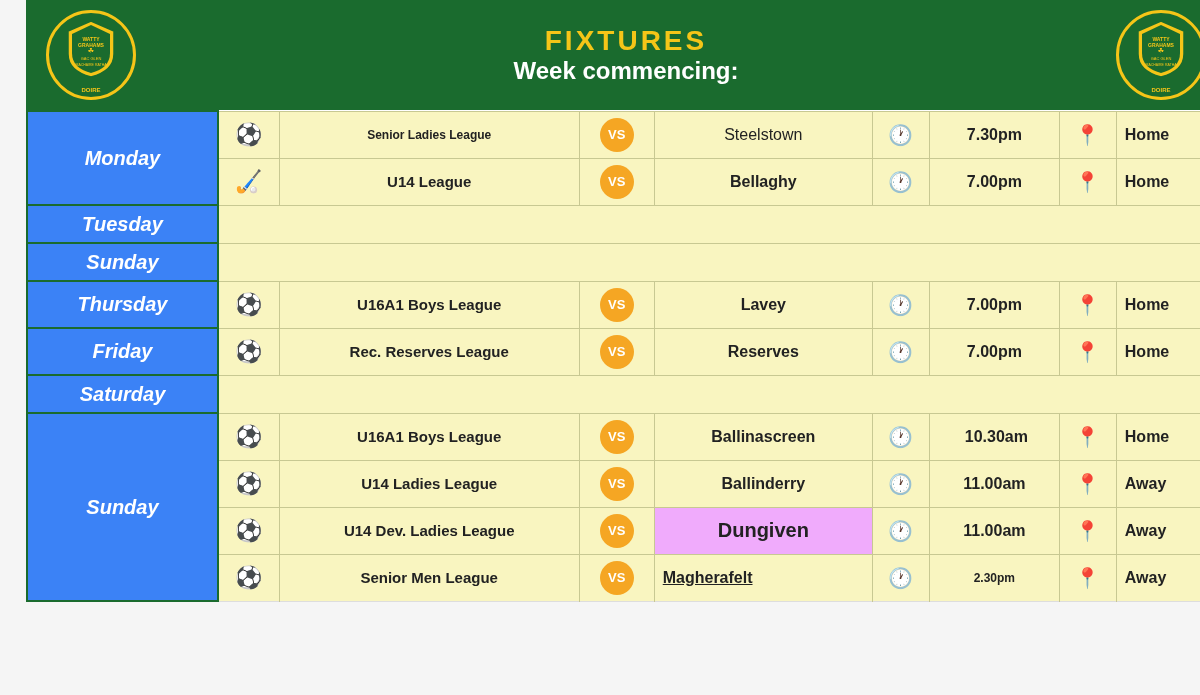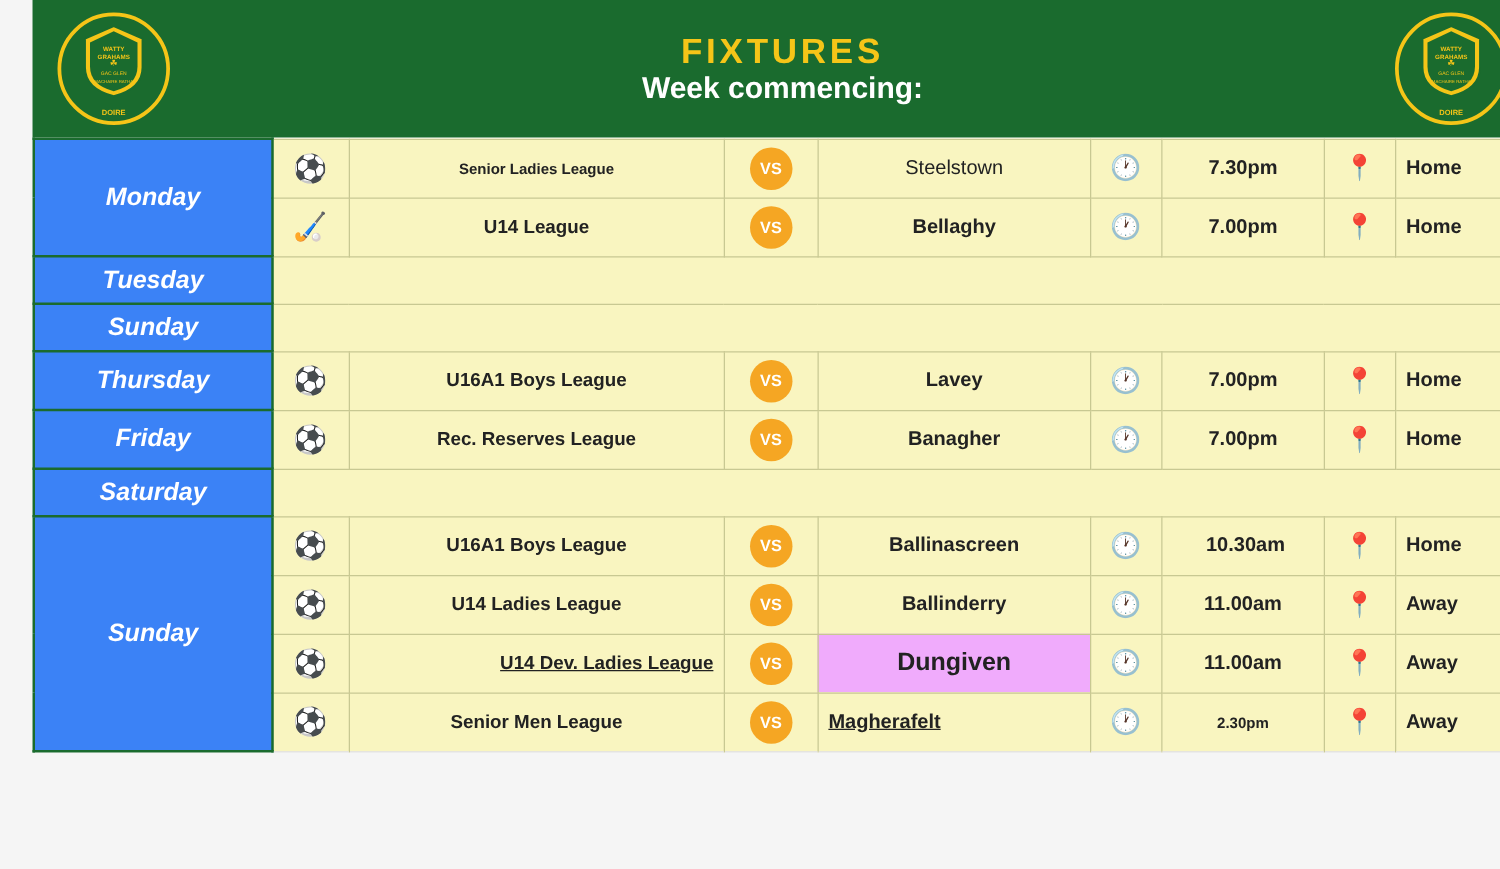"Banagher" td.opponent { text: Banagher -> Reserves }
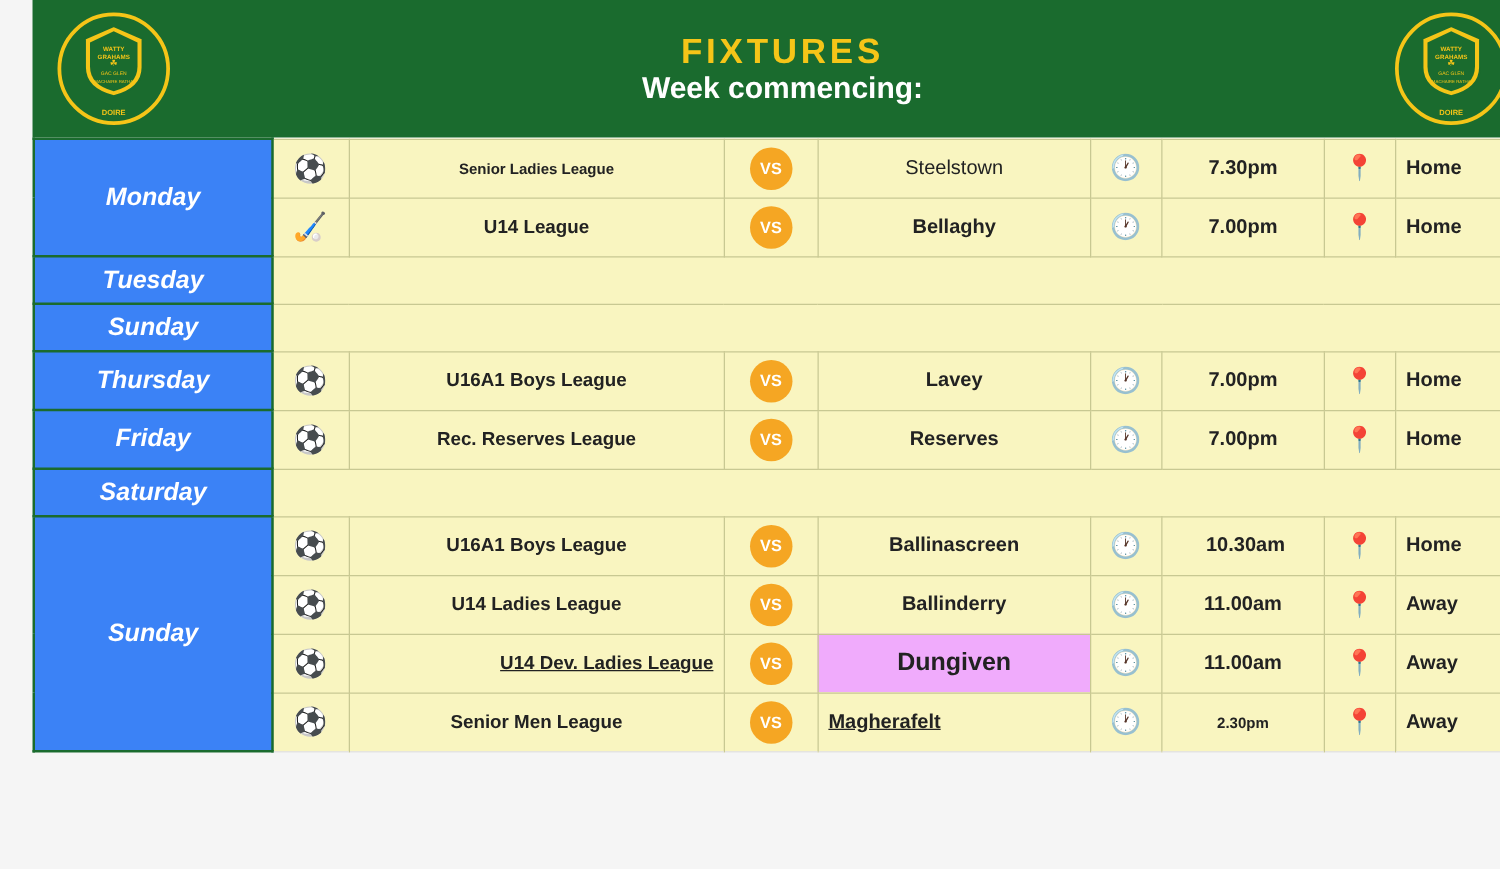"U14 Dev. Ladies League" td.league-name { text-align: right -> center; text-decoration: underline -> none }
